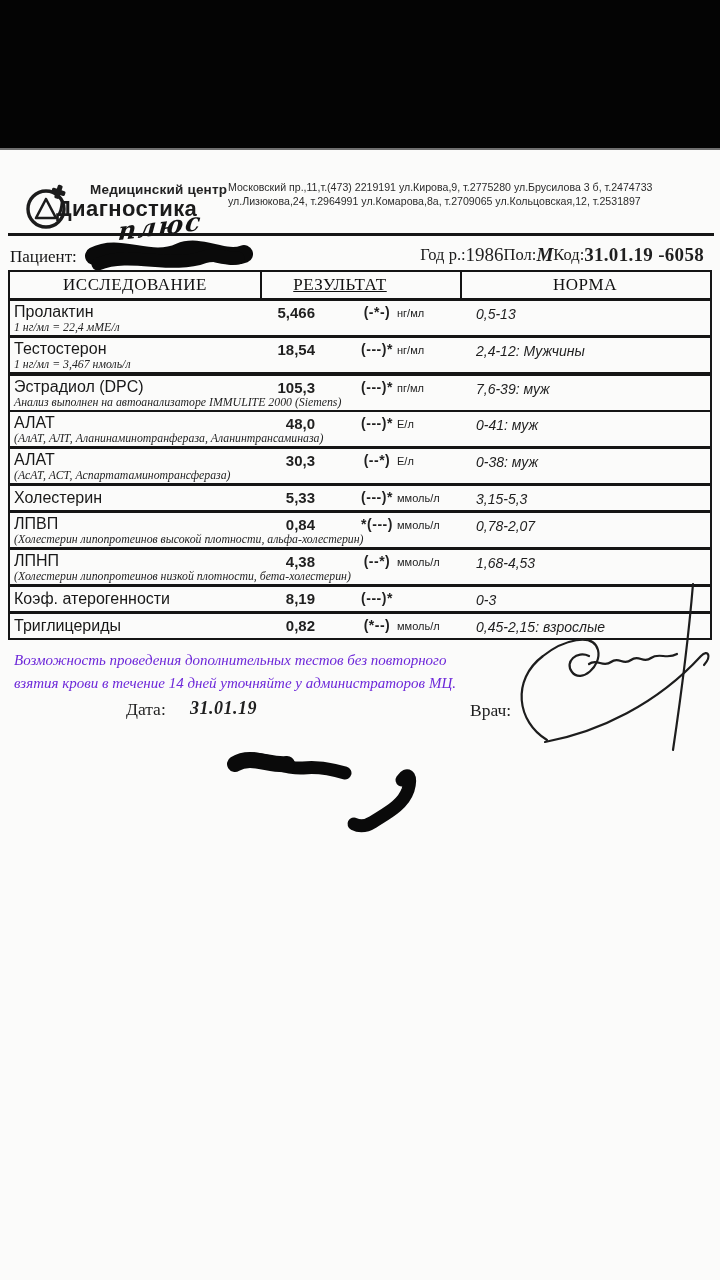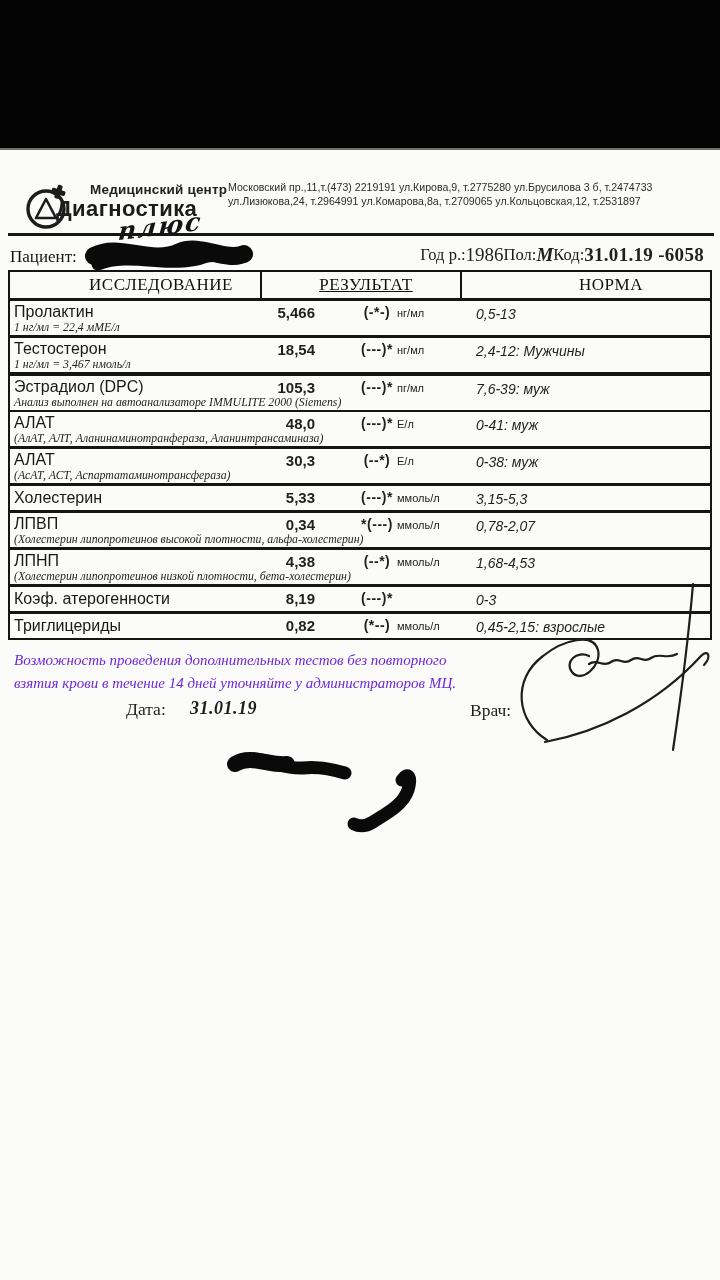"ИССЛЕДОВАНИЕ" .th { padding-left: 26px -> none }
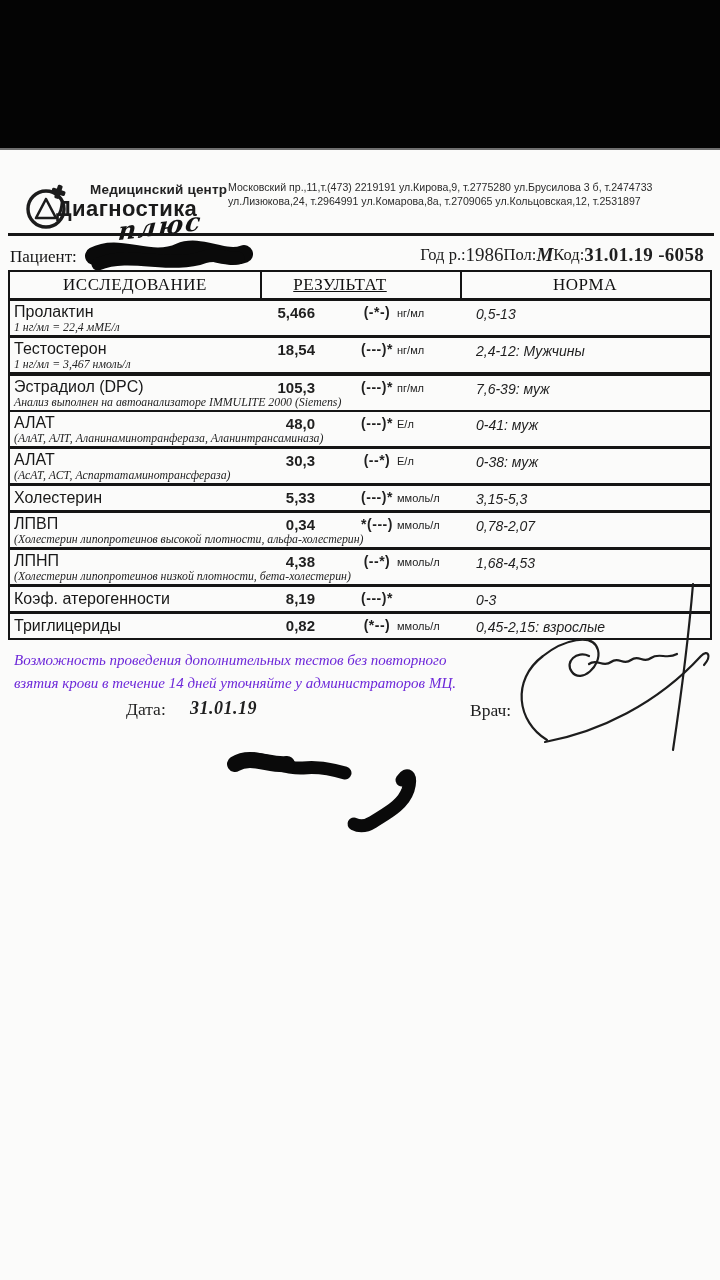"0,34" span.cell-val { text: 0,34 -> 0,84 }
